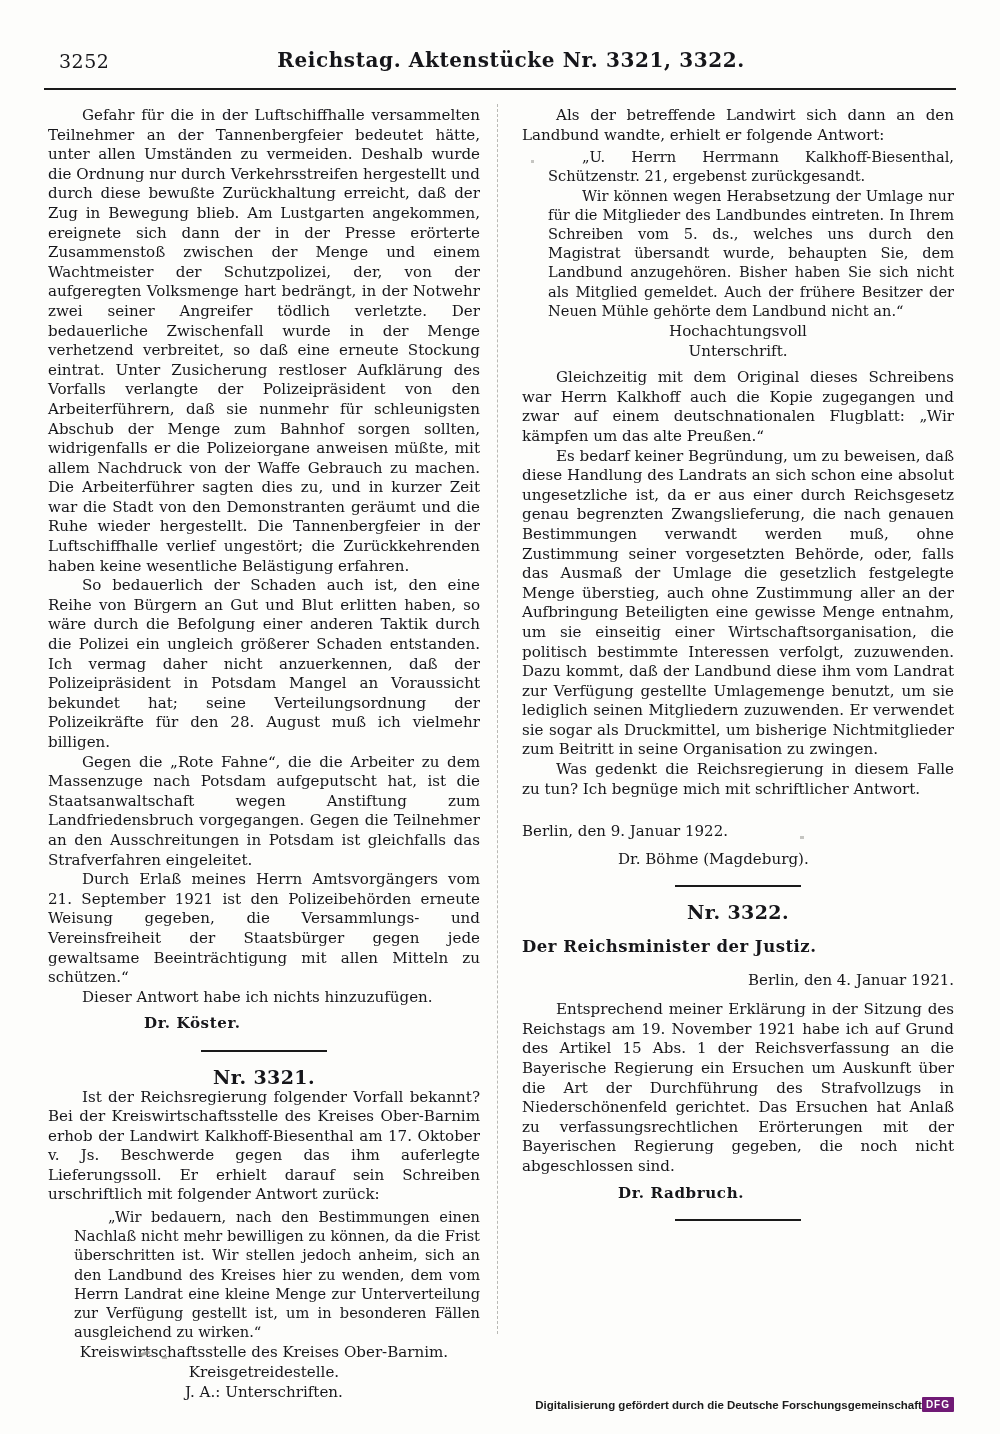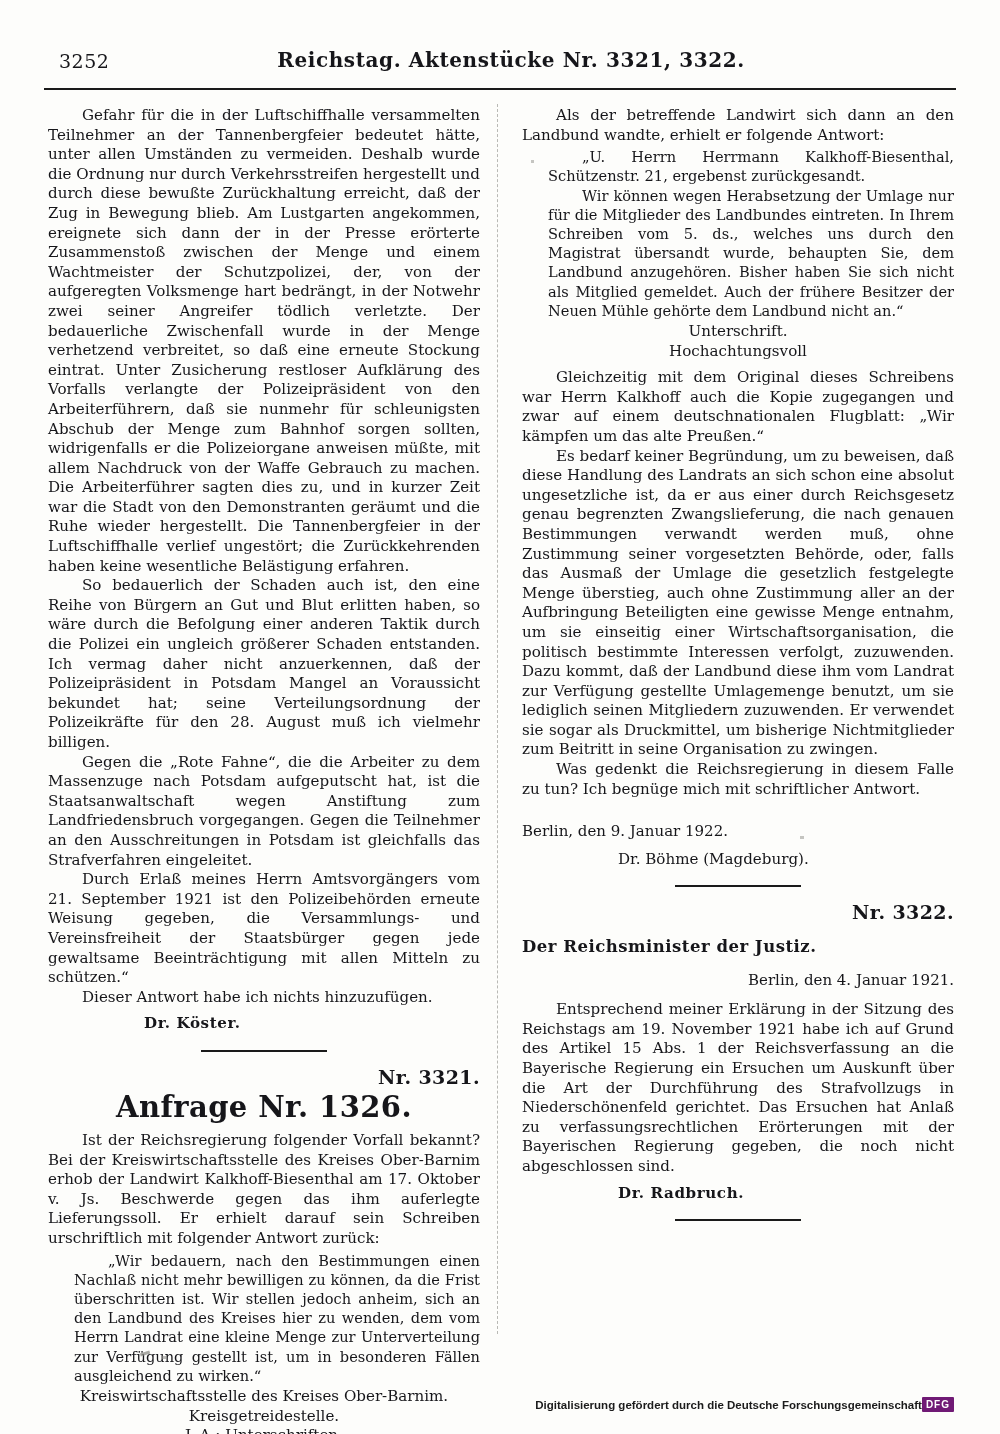"Unterschrift." p.center { order: before "Hochachtungsvoll" -> after "Hochachtungsvoll" }
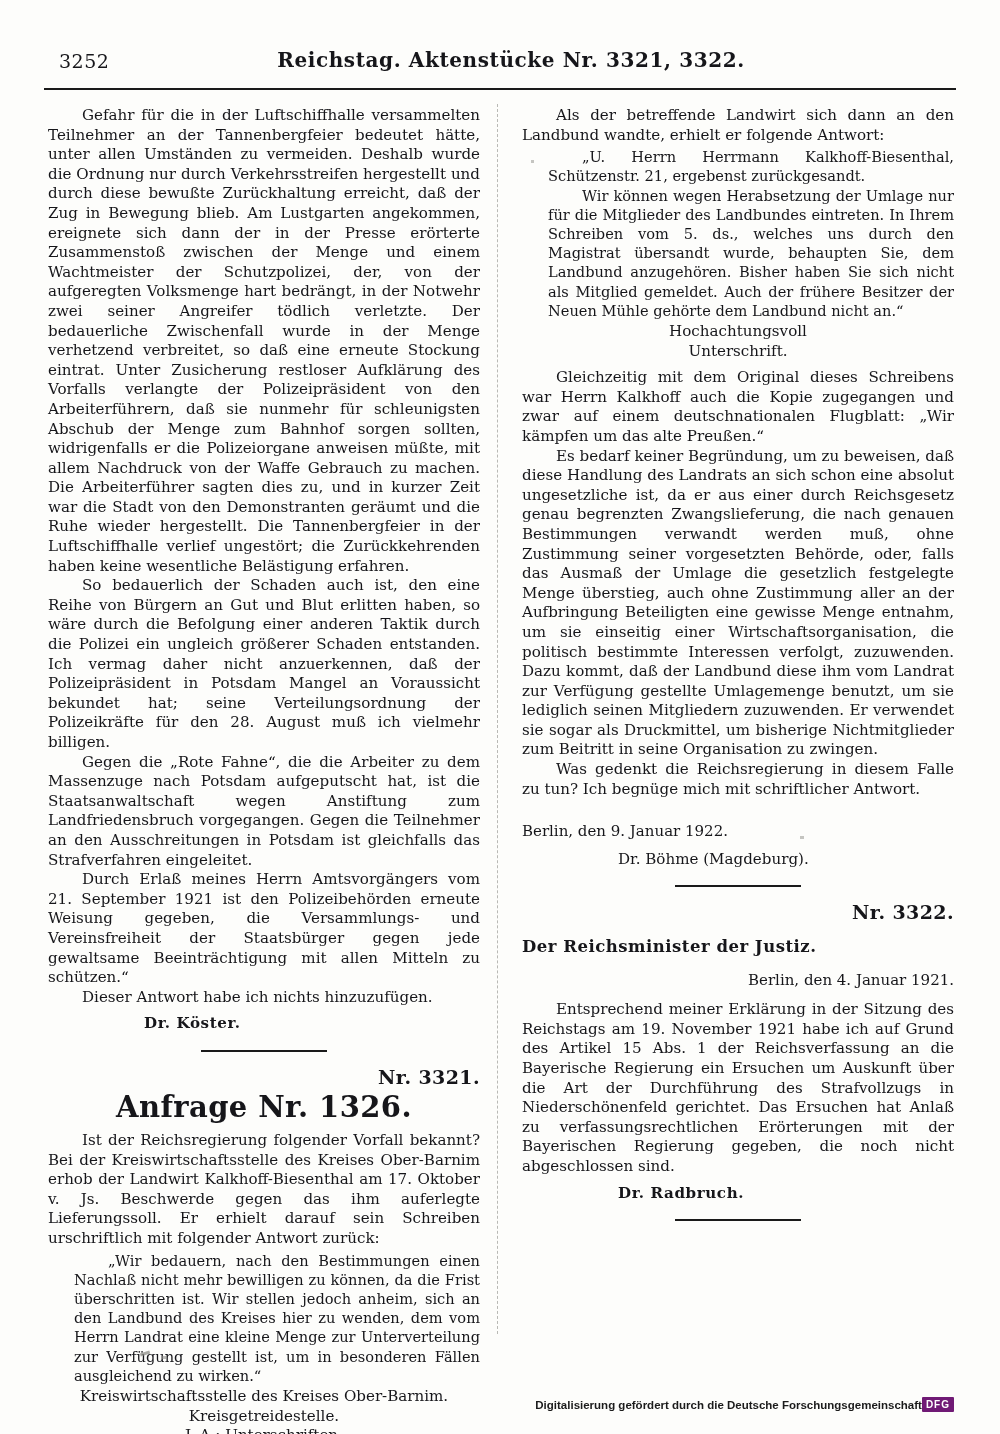"Nr. 3322." .numhead { text-align: right -> center }
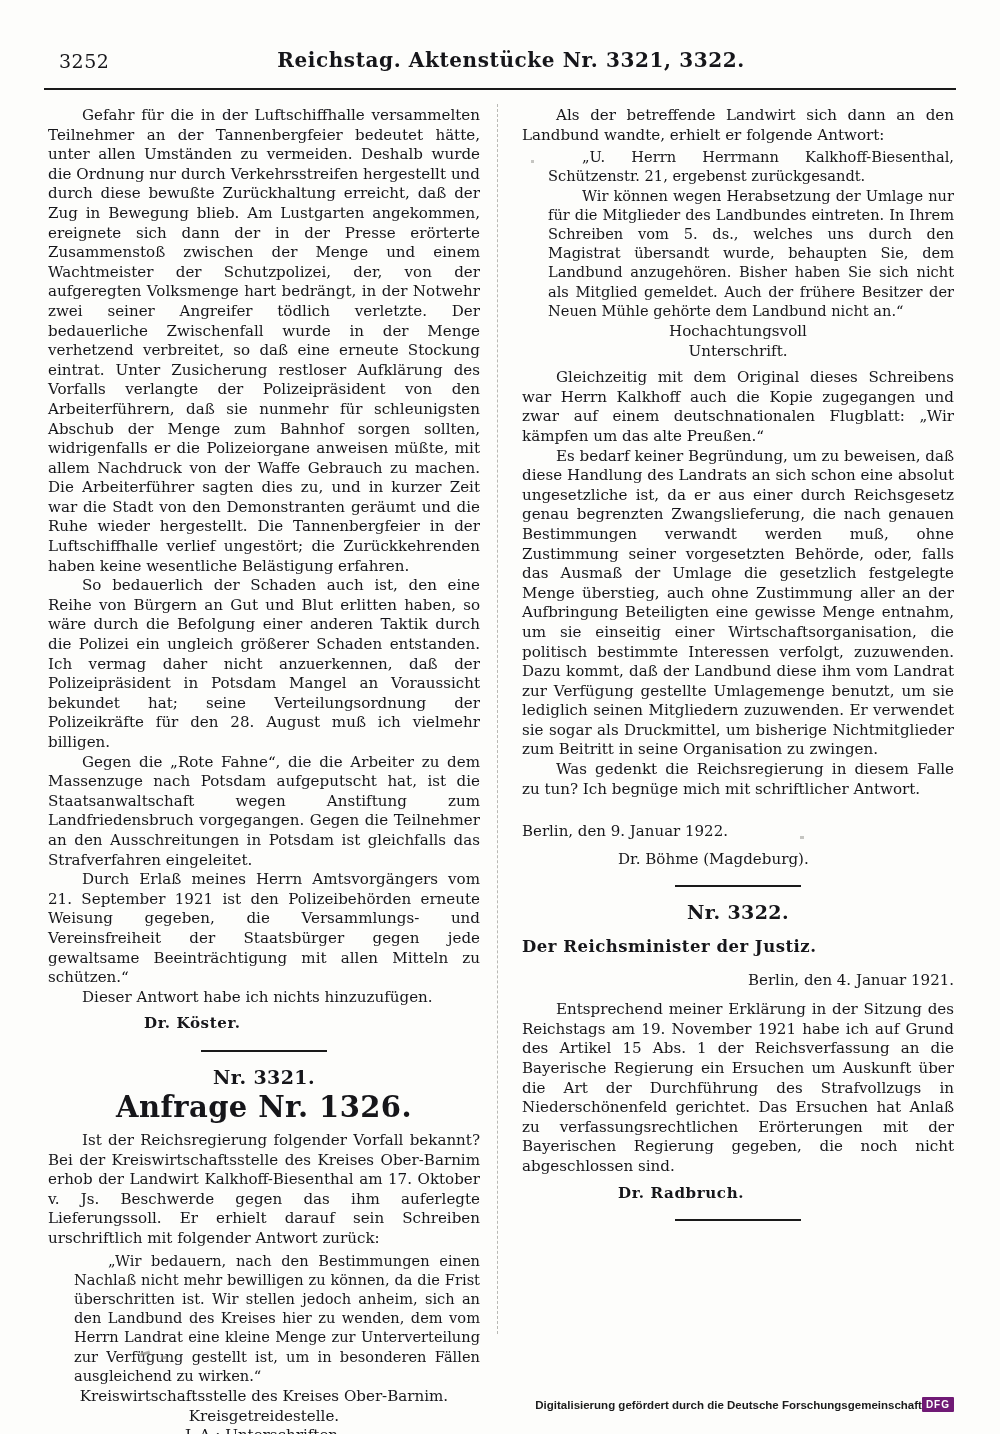"Anfrage Nr. 1326." p.bighead { html: <p>Anfrage Nr. 1326.</p> -> none }
